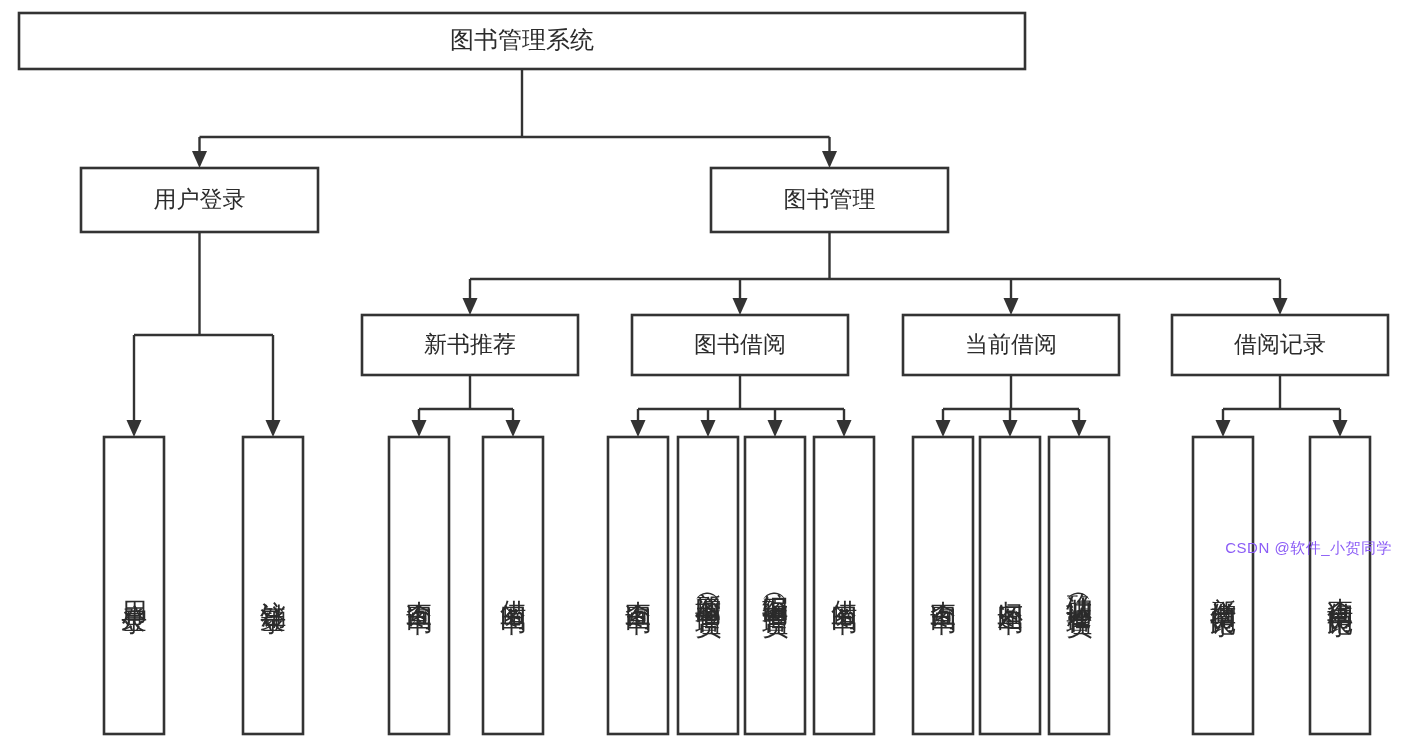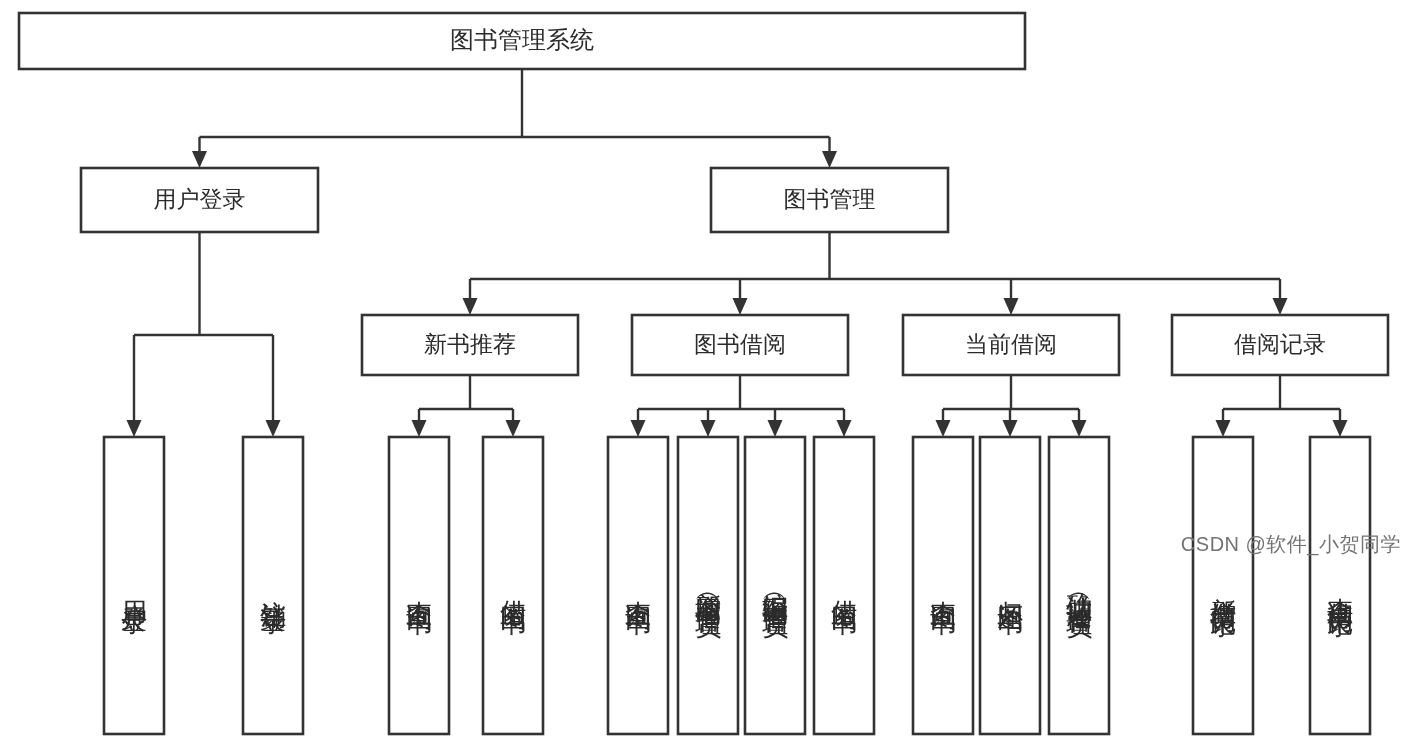"CSDN @软件_小贺同学" #watermark { color: #737373 -> #8b5cf6; font-size: 20px -> 15px; right: 4px -> 13px }
